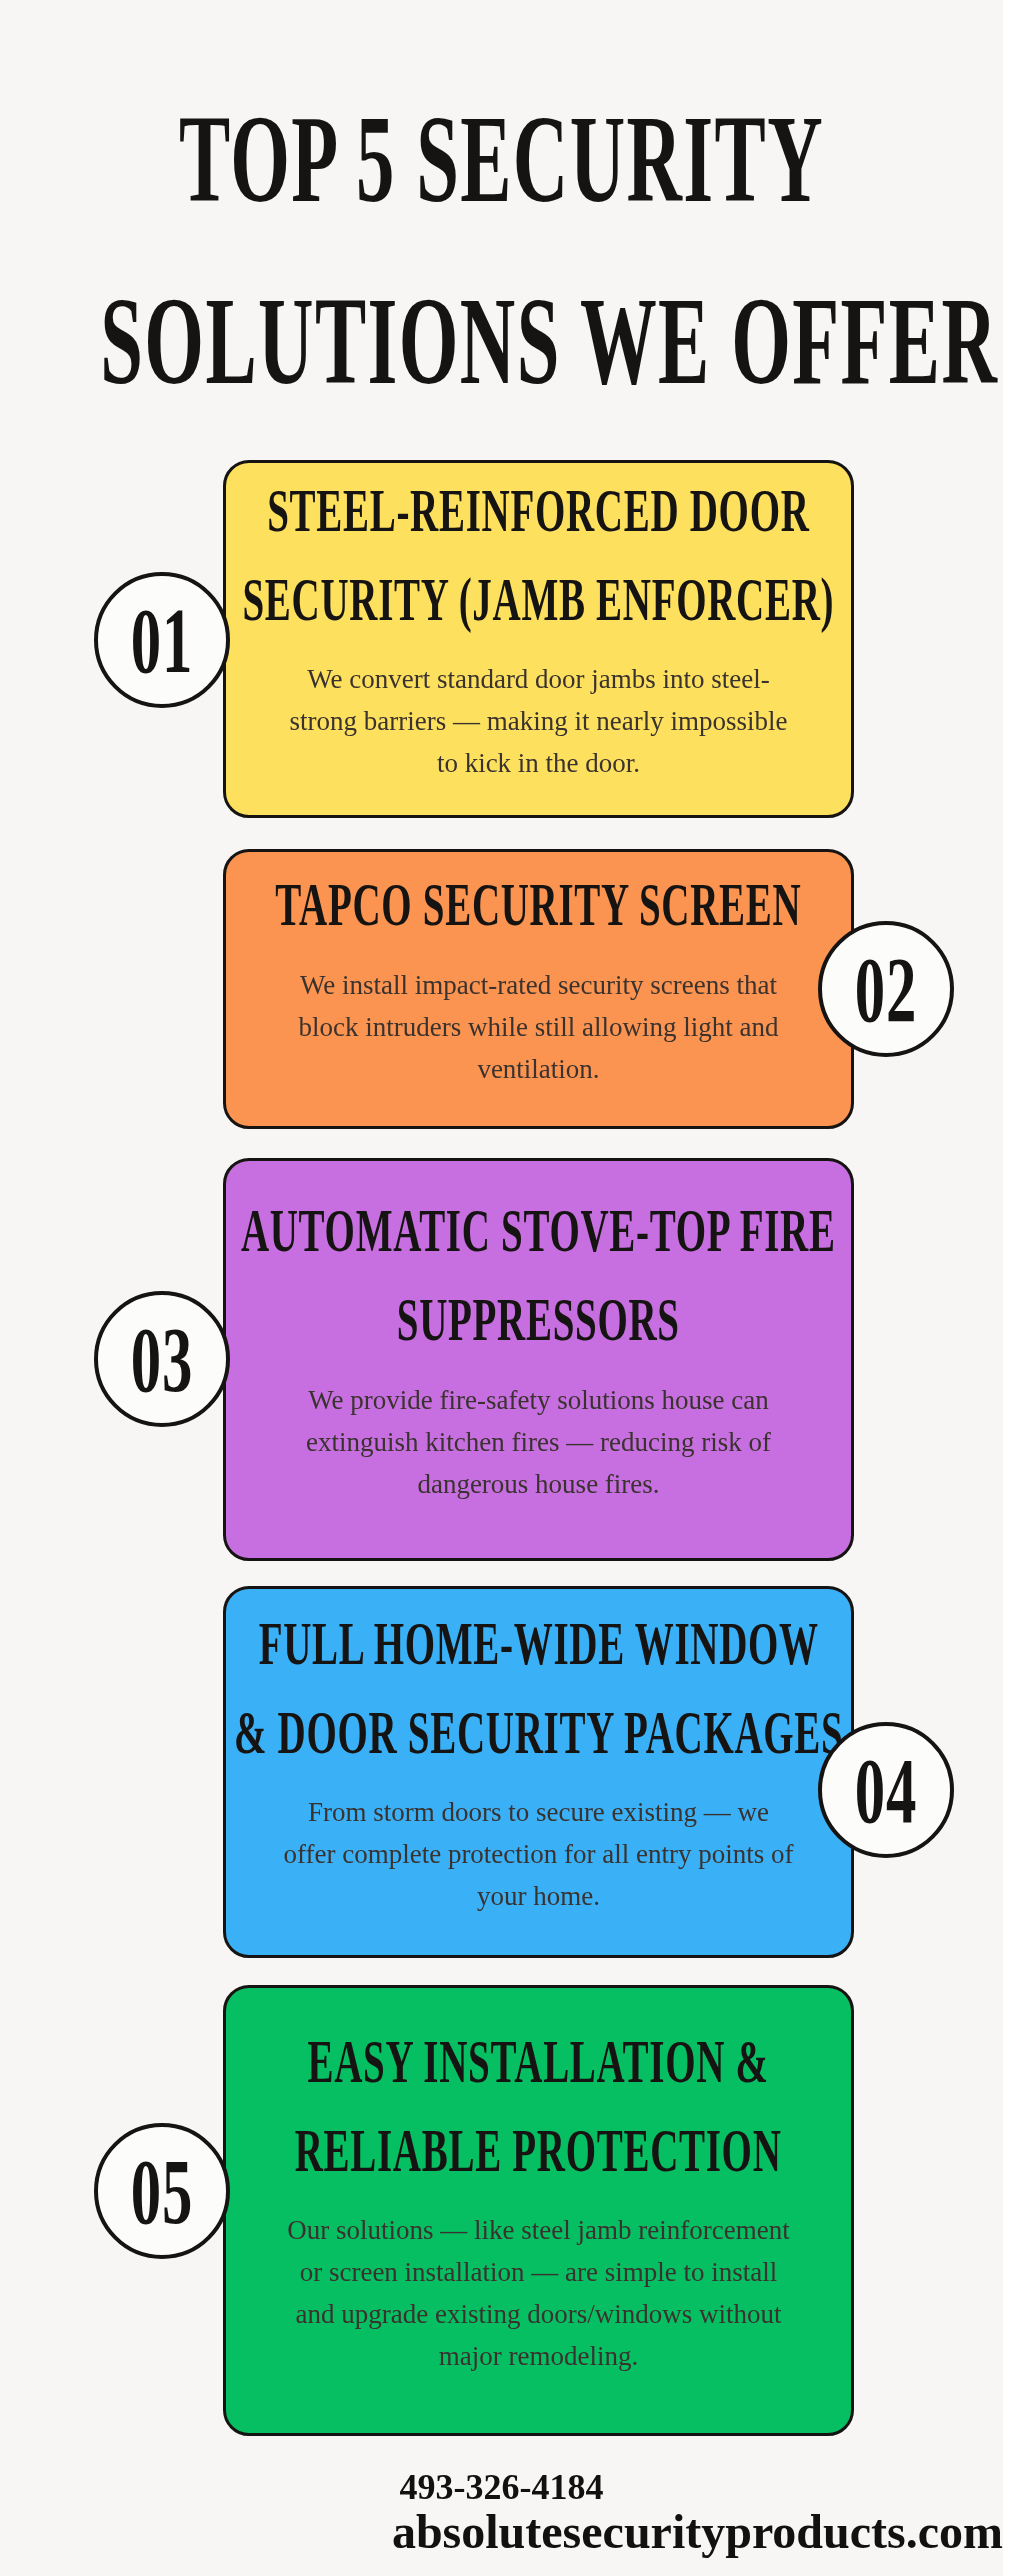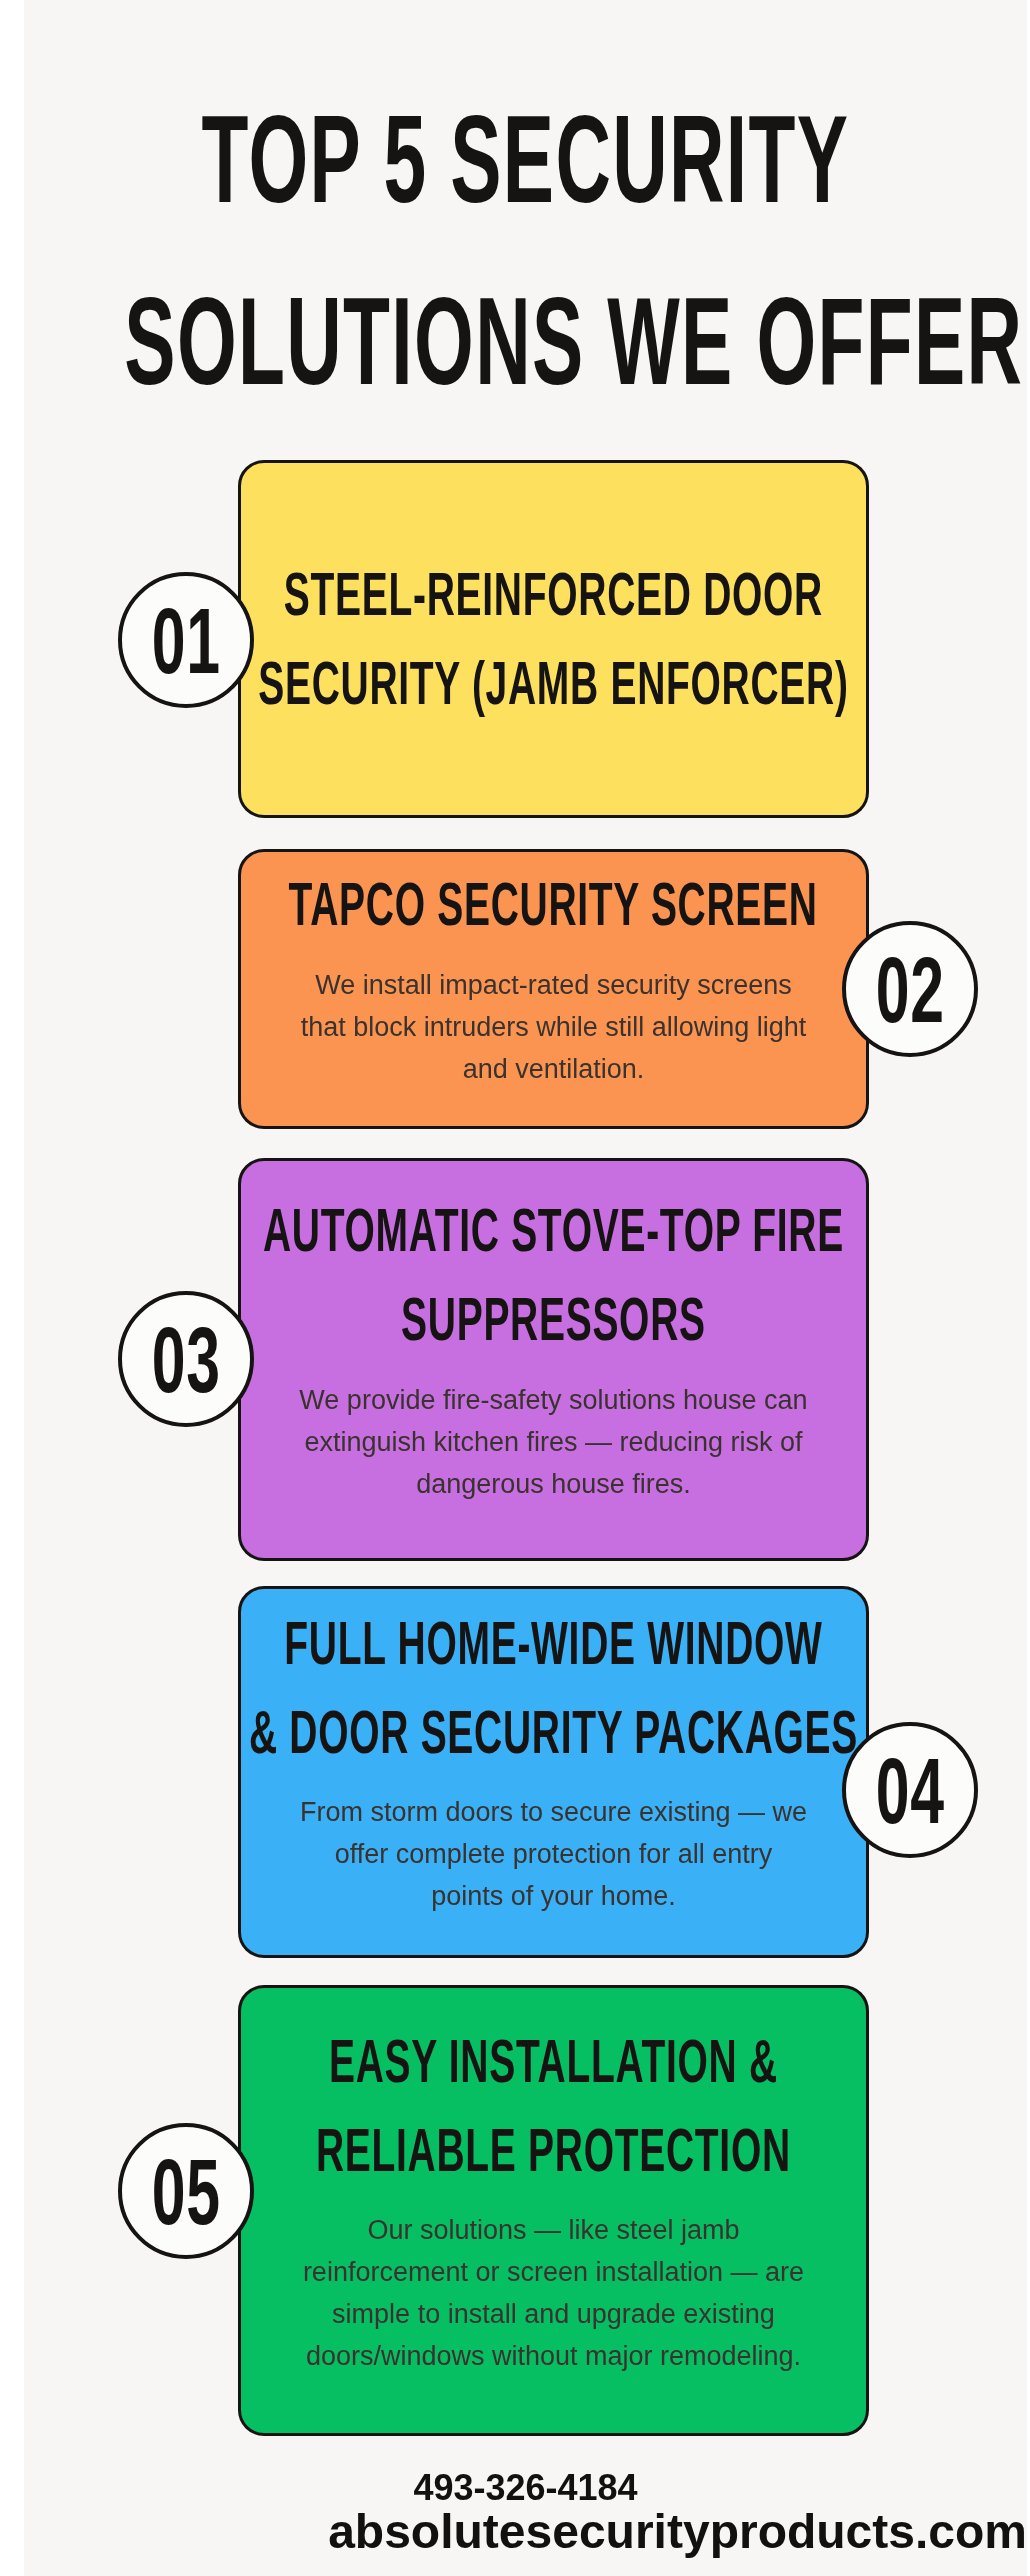"TOP 5 SECURITY" .page { font-family: Liberation Sans, sans-serif -> Liberation Serif, serif; margin-left: 24px -> none }
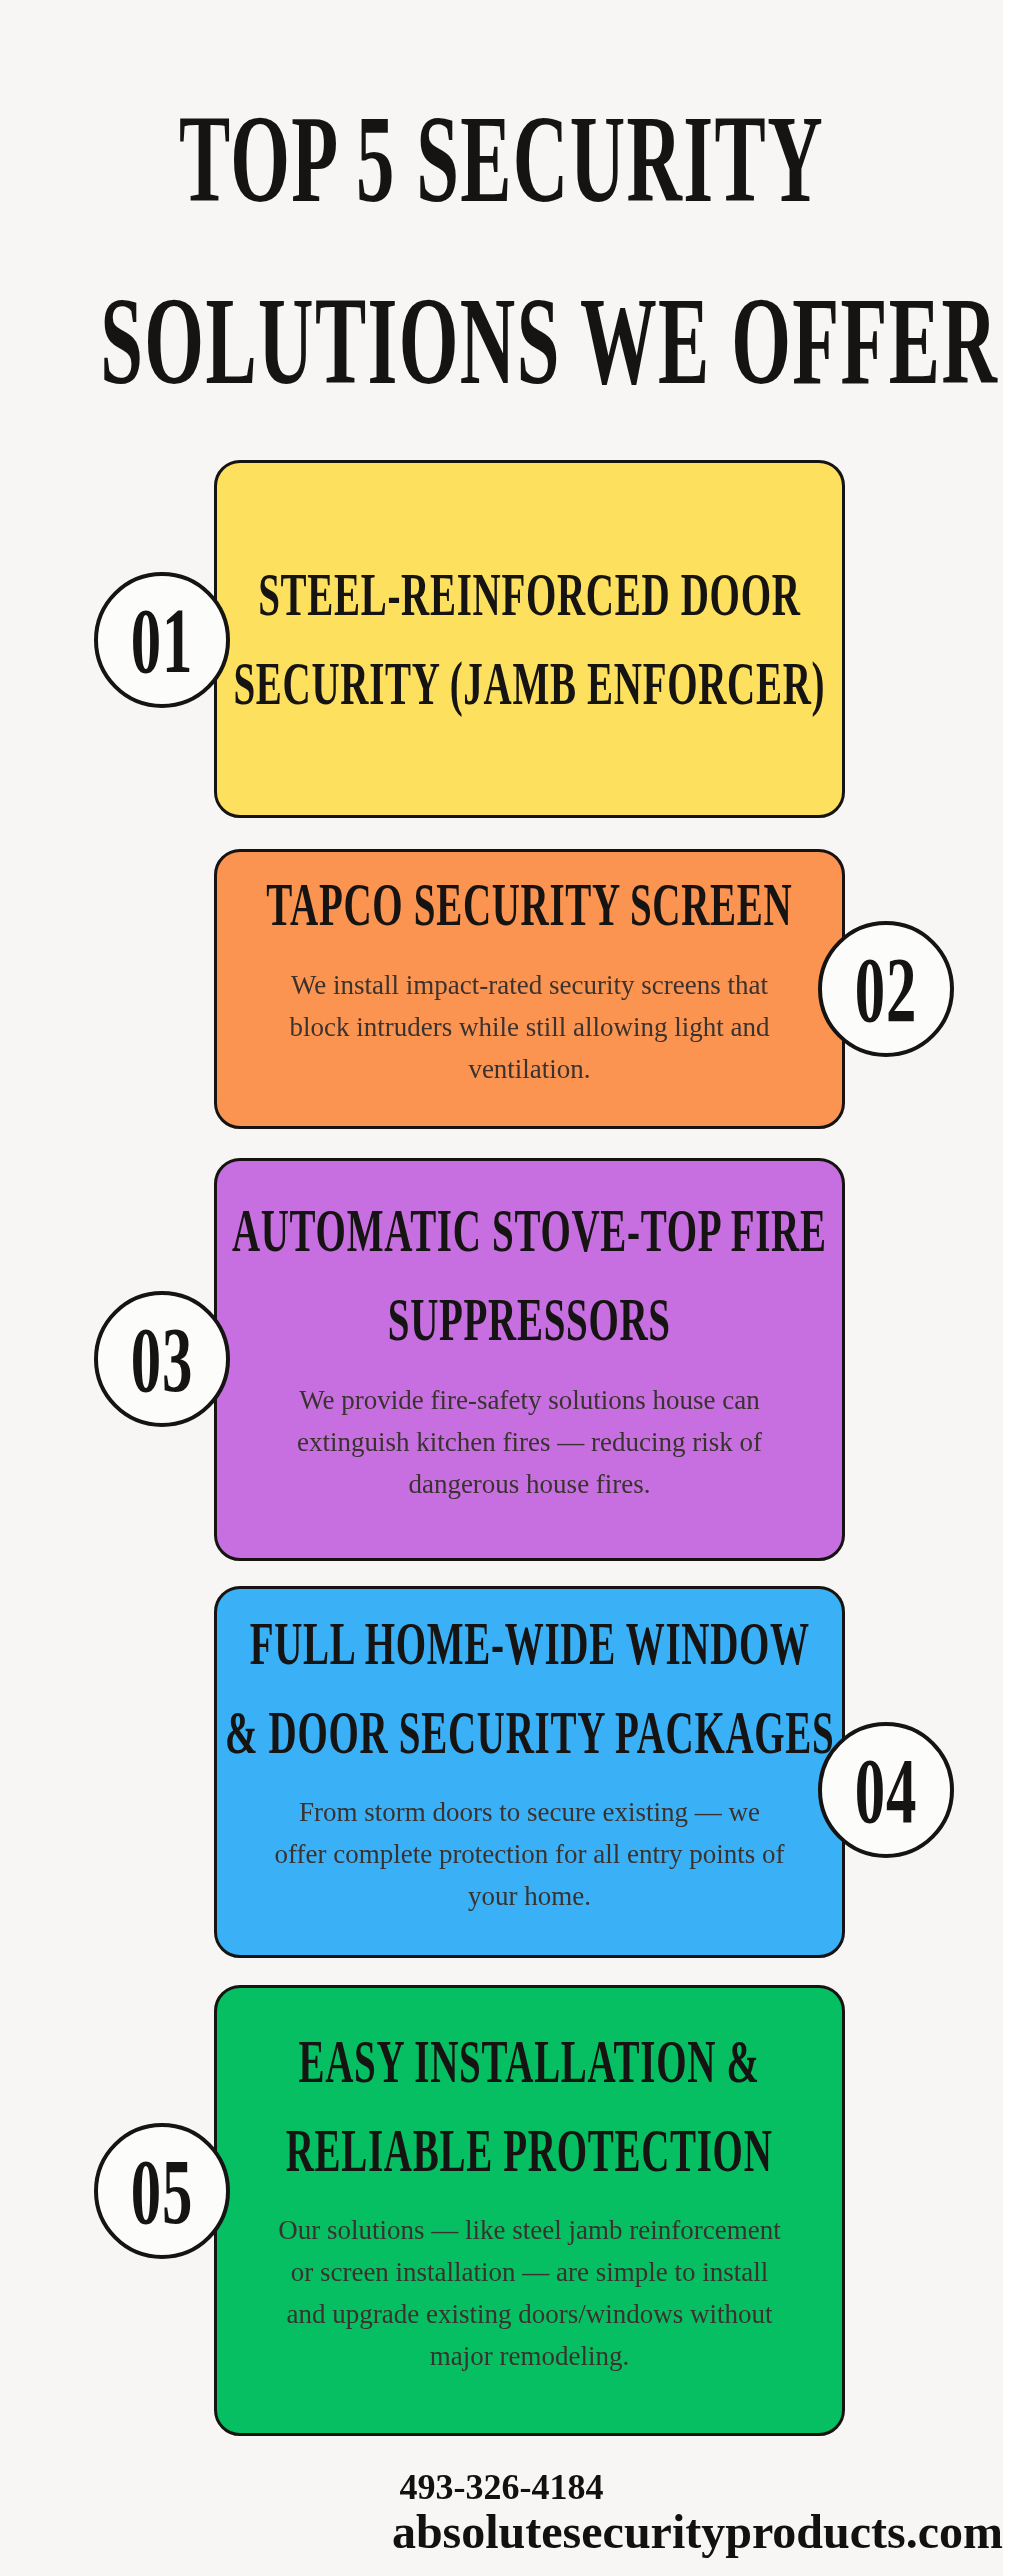"STEEL-REINFORCED DOOR" .card { left: 214px -> 223px }
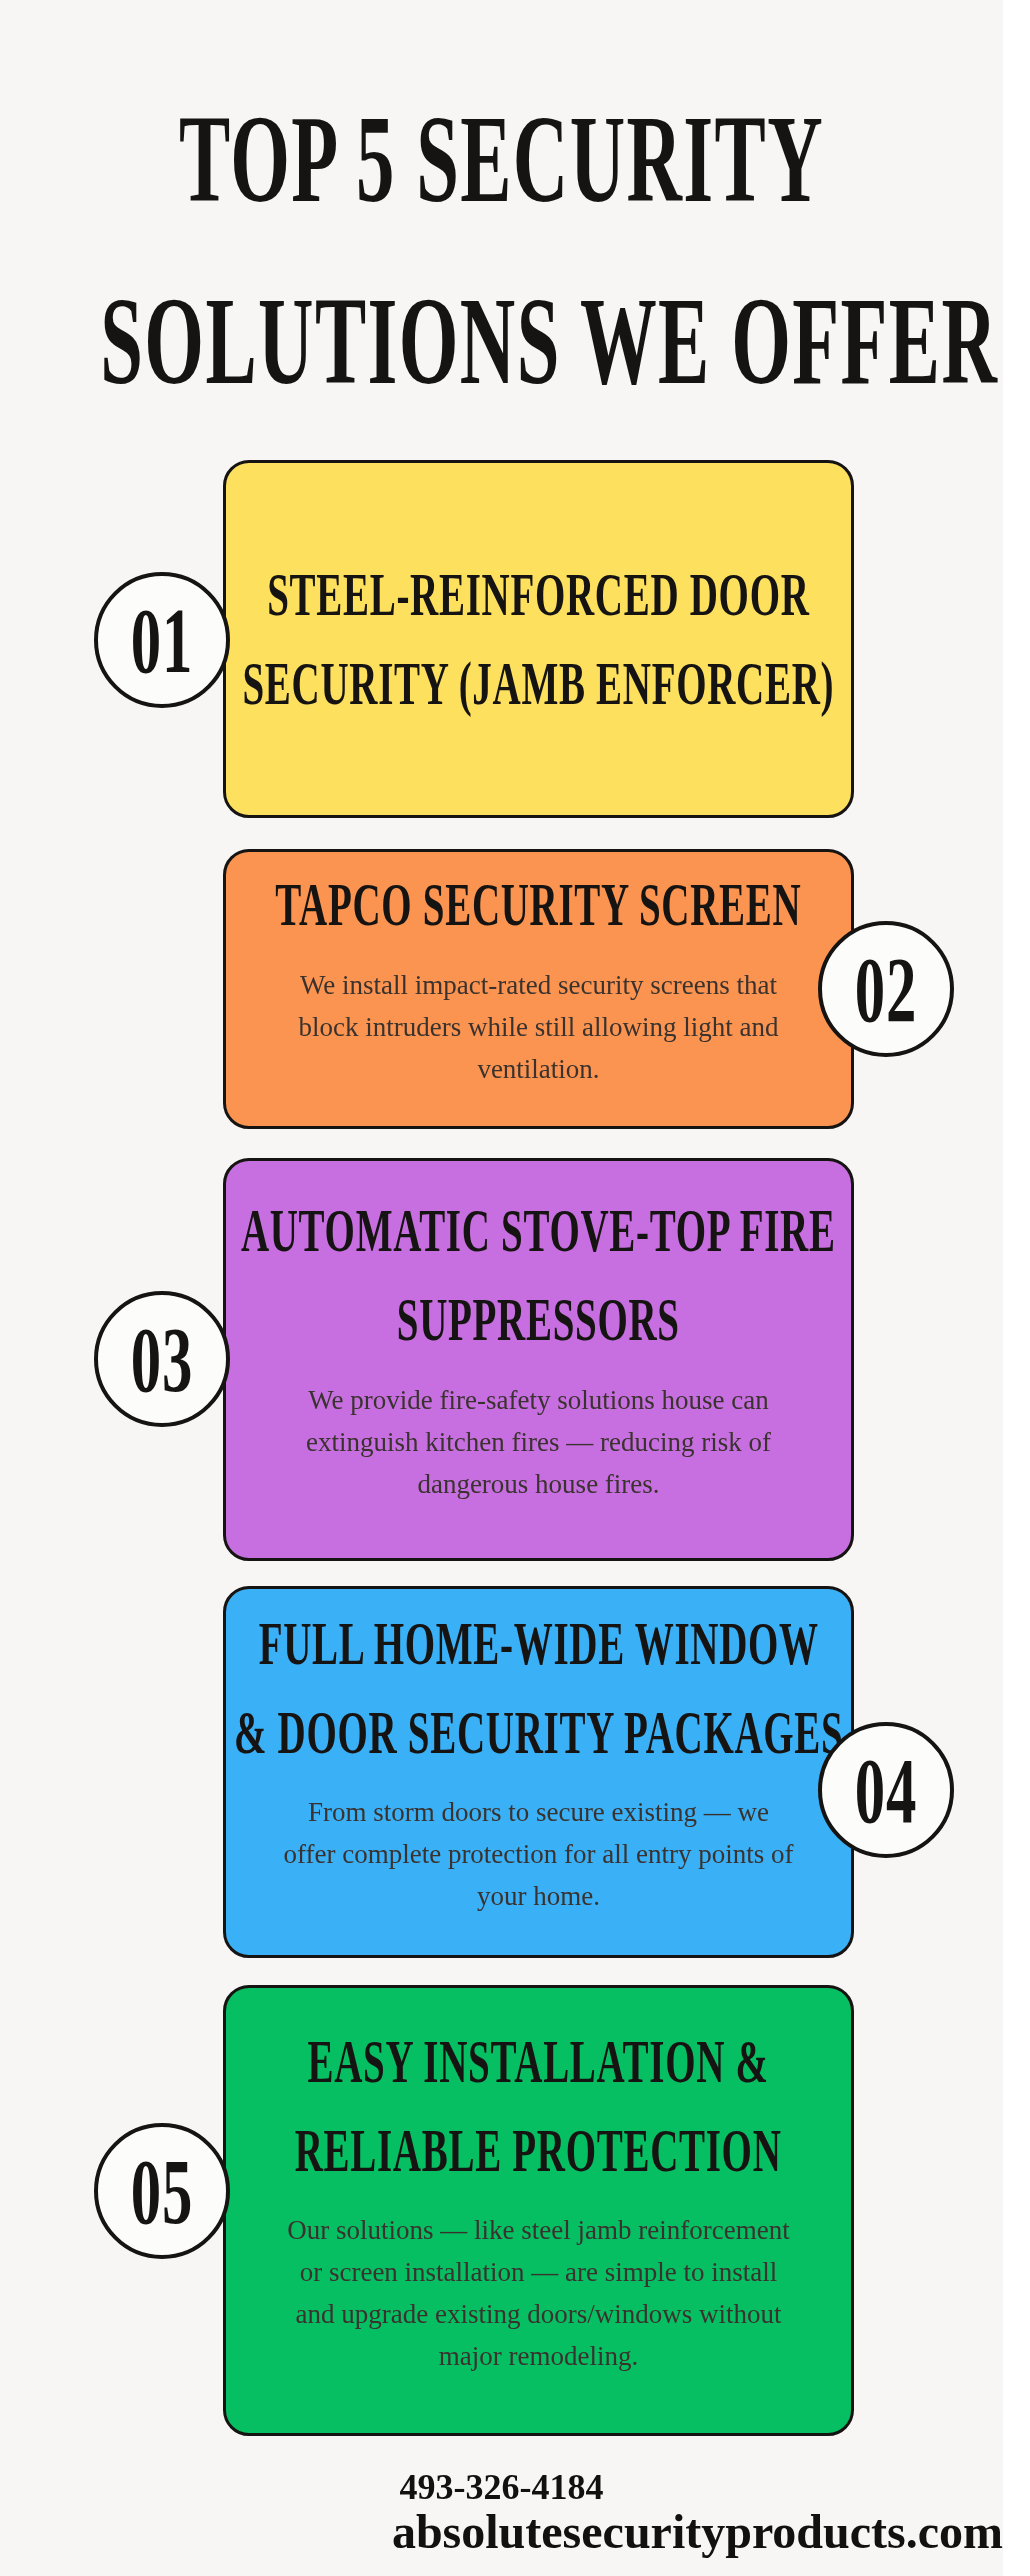"We convert standard door jambs" p.card-body { html: none -> <p>We convert standard door jambs into steel-strong barriers — making it nearly impossible to kick in the door.</p> }
